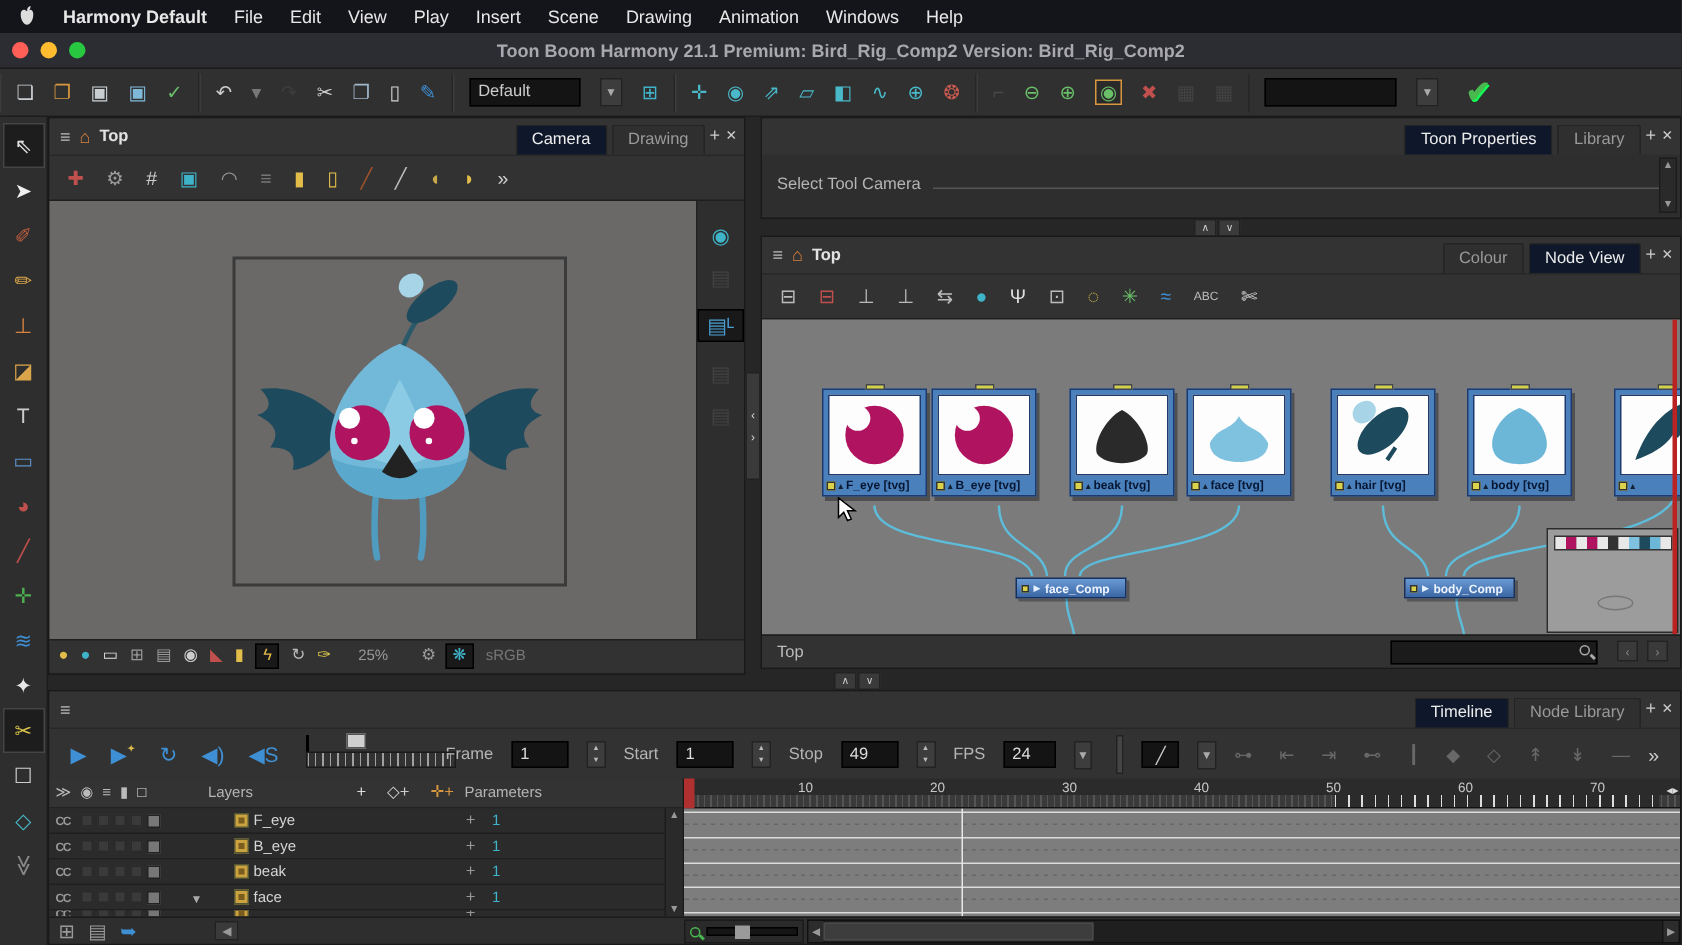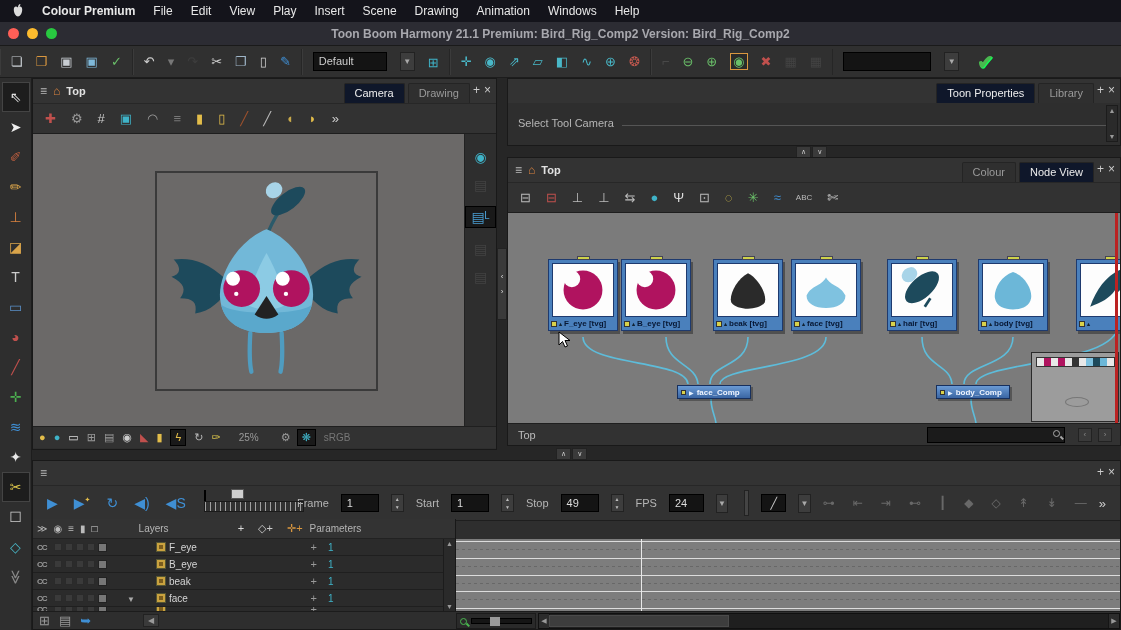"Colour Premium" span.mitem { text: Colour Premium -> Harmony Default }
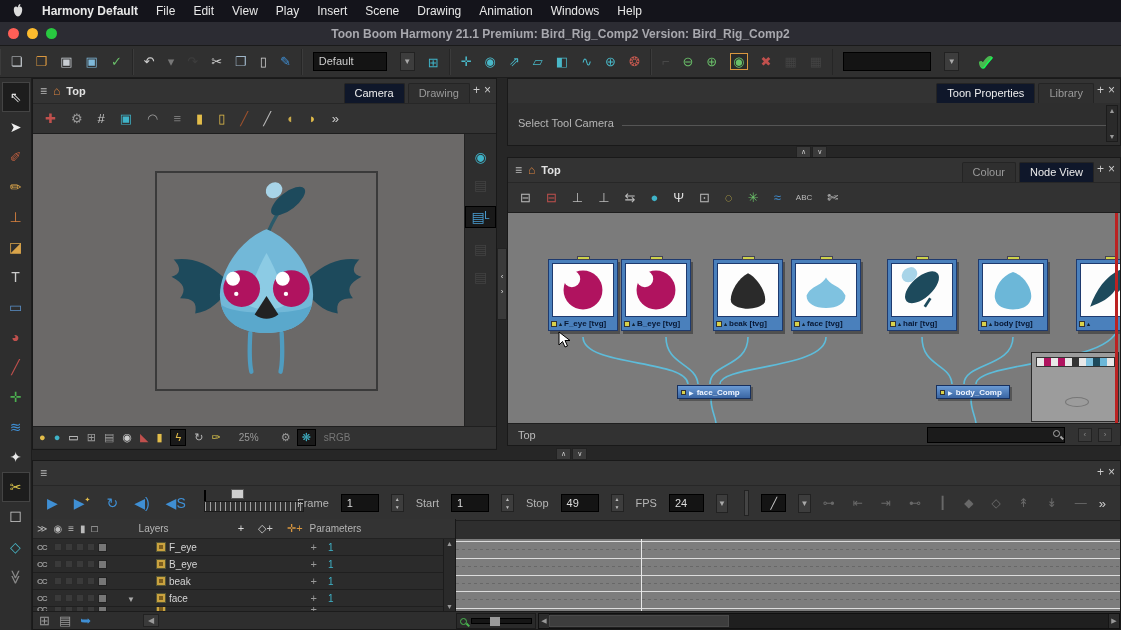"Timeline" span.tabs { html: none -> <span> <span>Timeline</span> <span>Node Library</span> </span> }
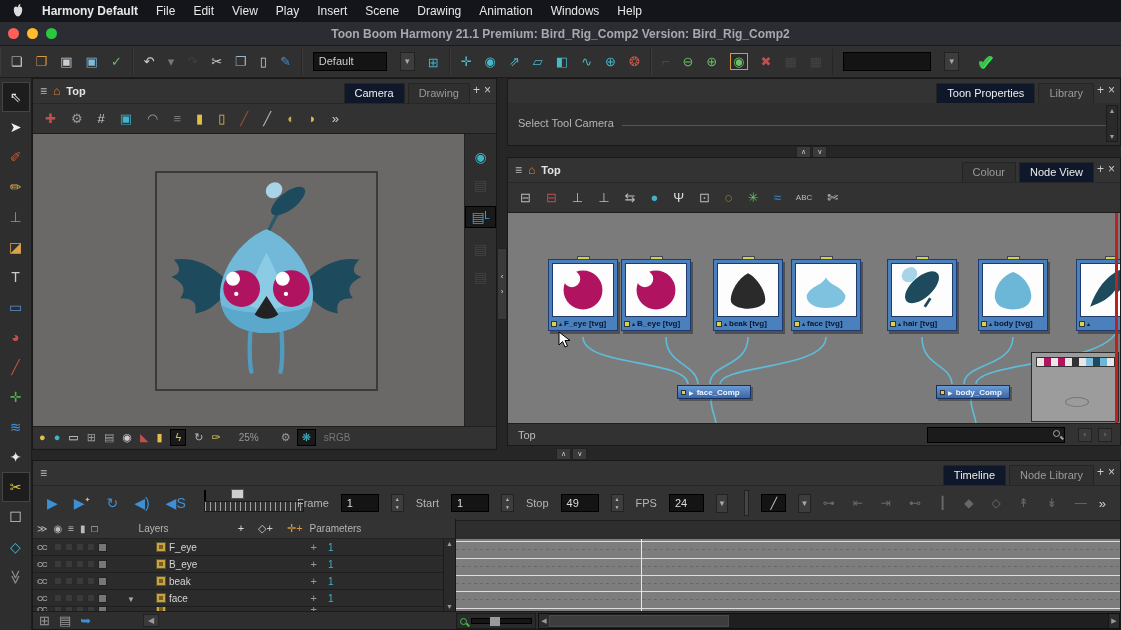"10" div { html: none -> <div> <div></div> <div></div> <div> <span>10</span> <span>20</span> <span>30</span> <span>40</span> <span>50</span> <span>60</span> <span>70</span> </div> <div></div> <span>◂▸</span> </div> }
